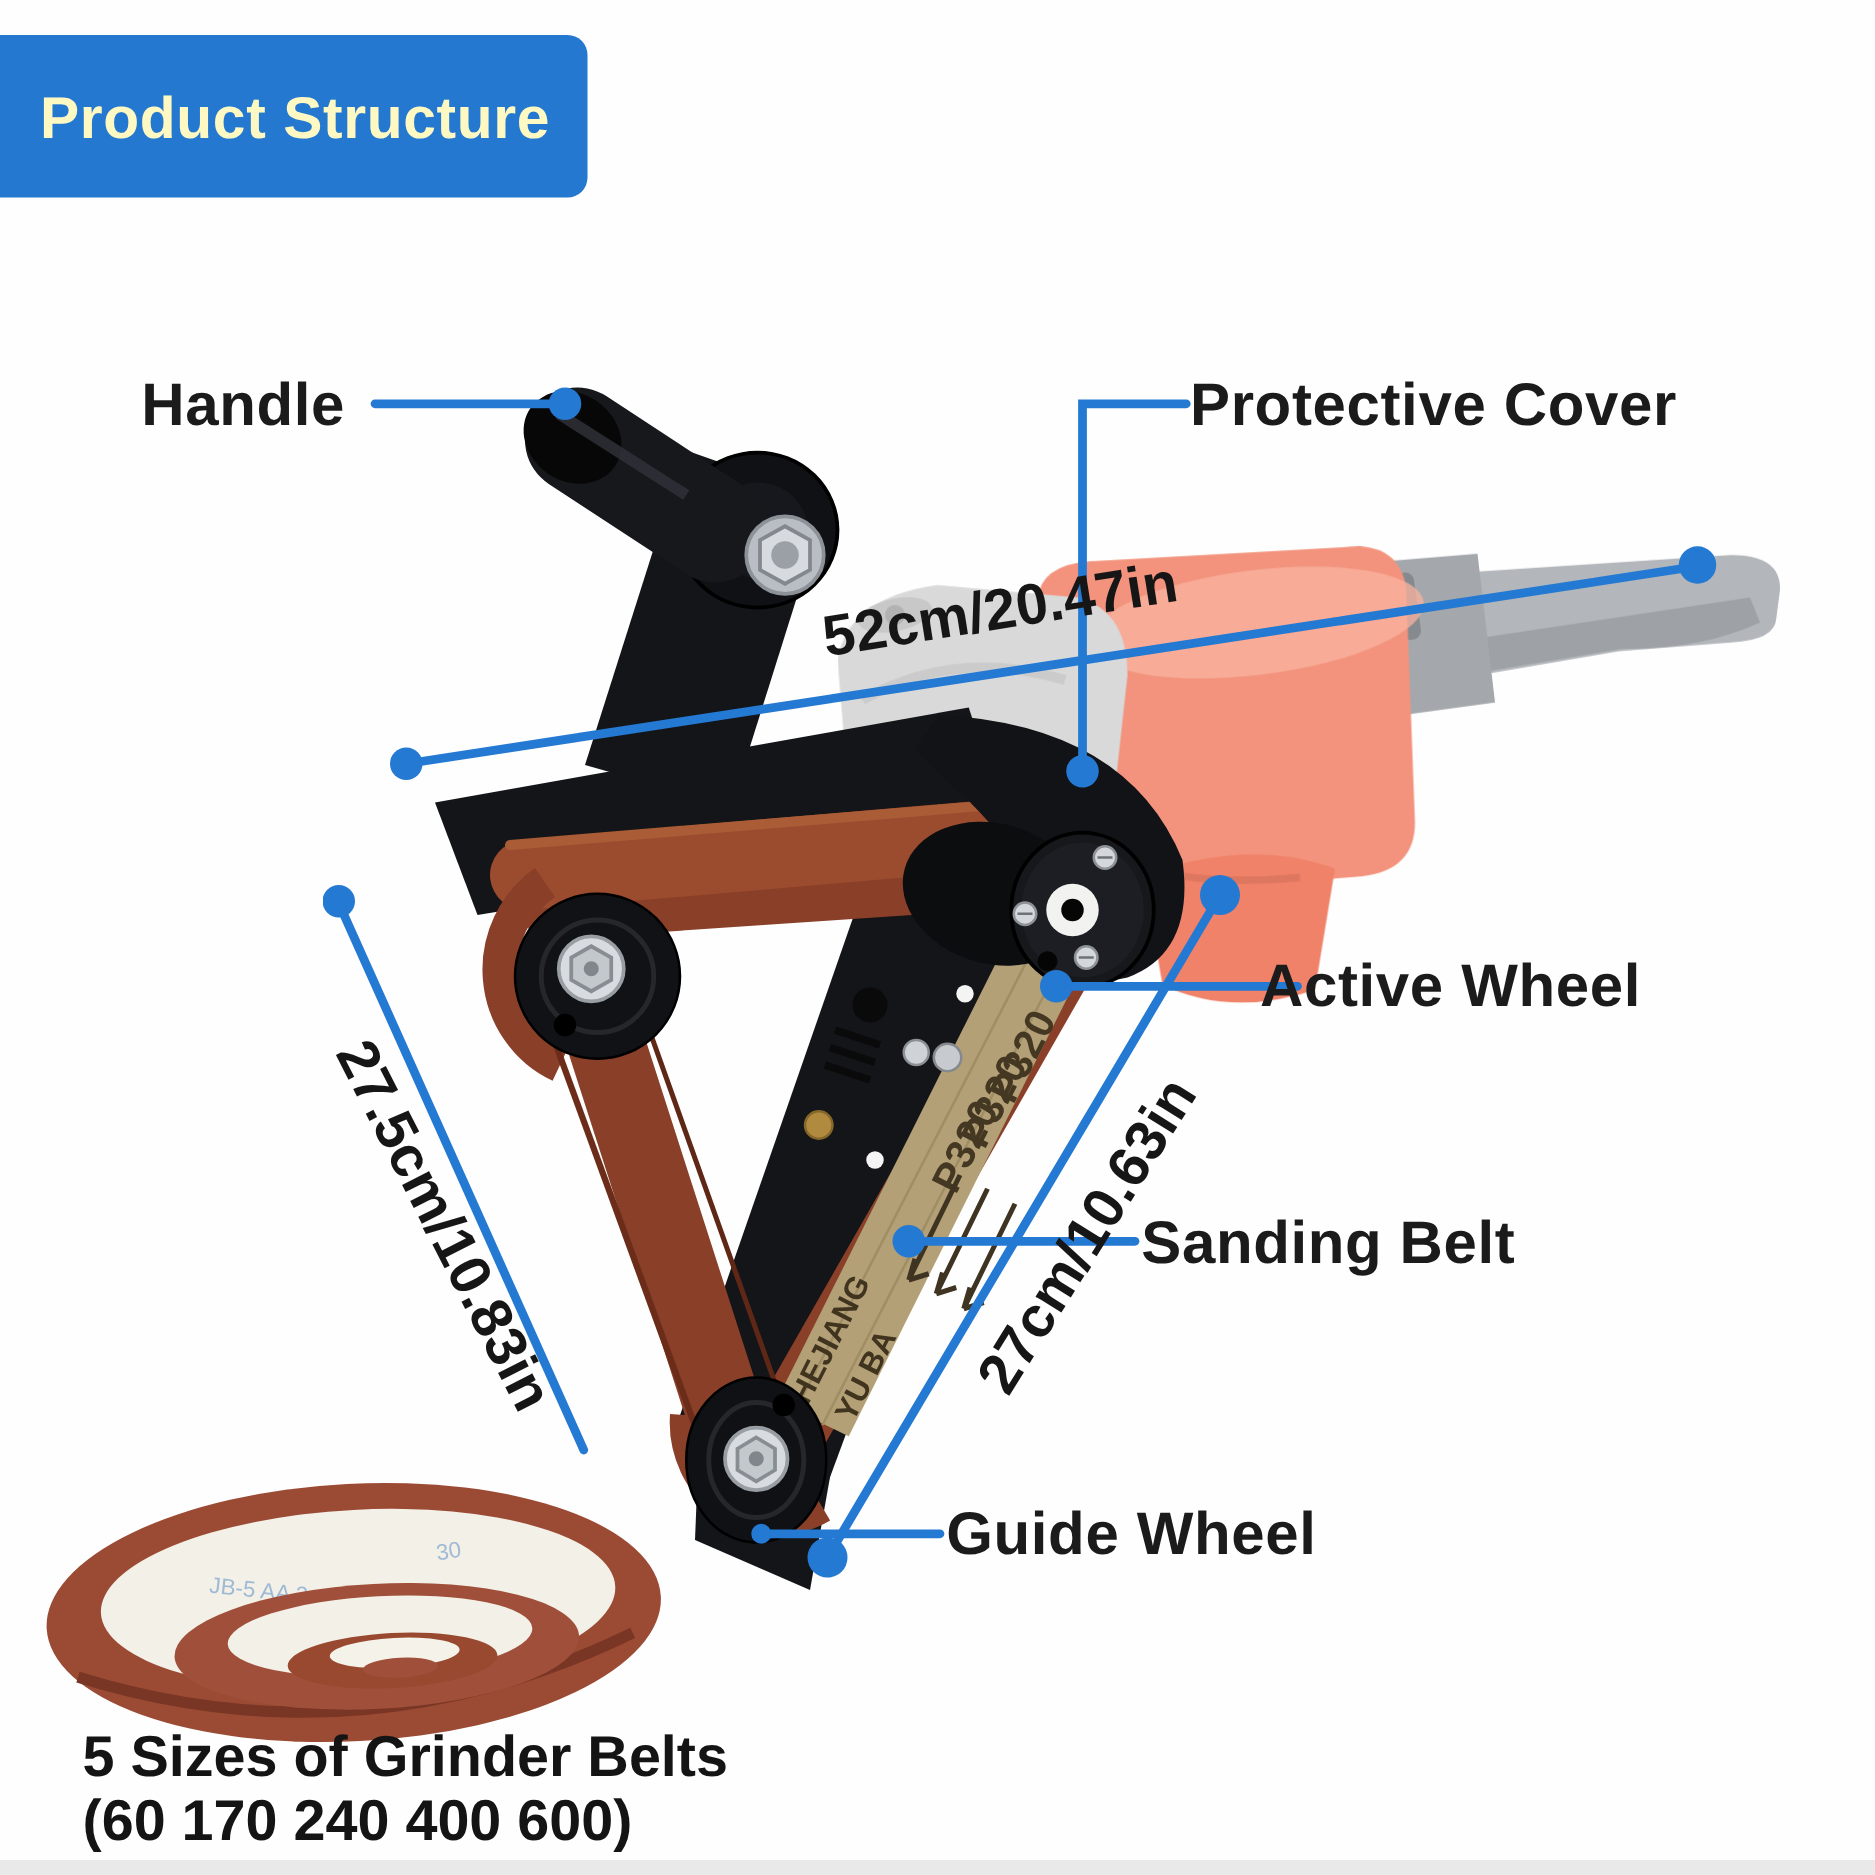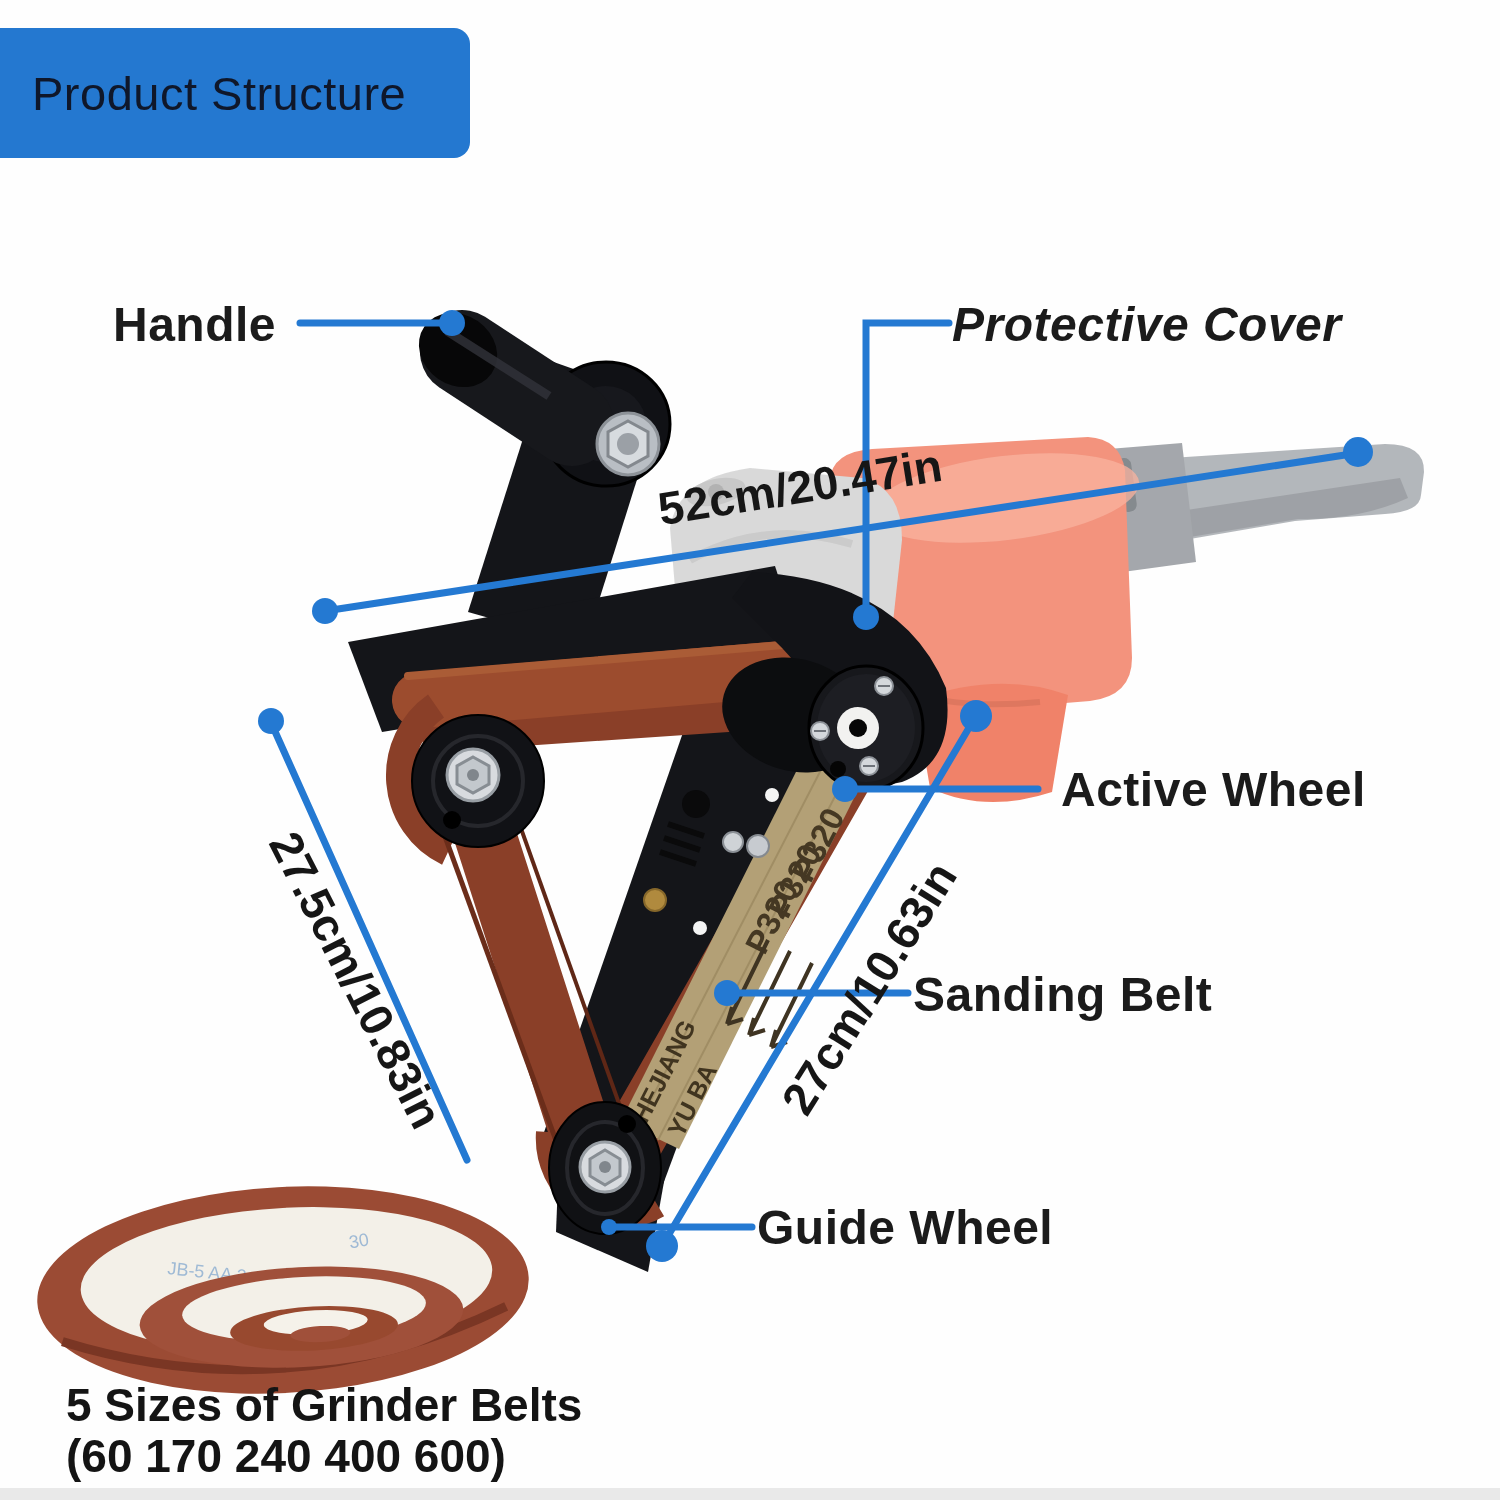"Product Structure" .banner span { color: #0f172a -> #fef9c3; font-weight: normal -> bold }
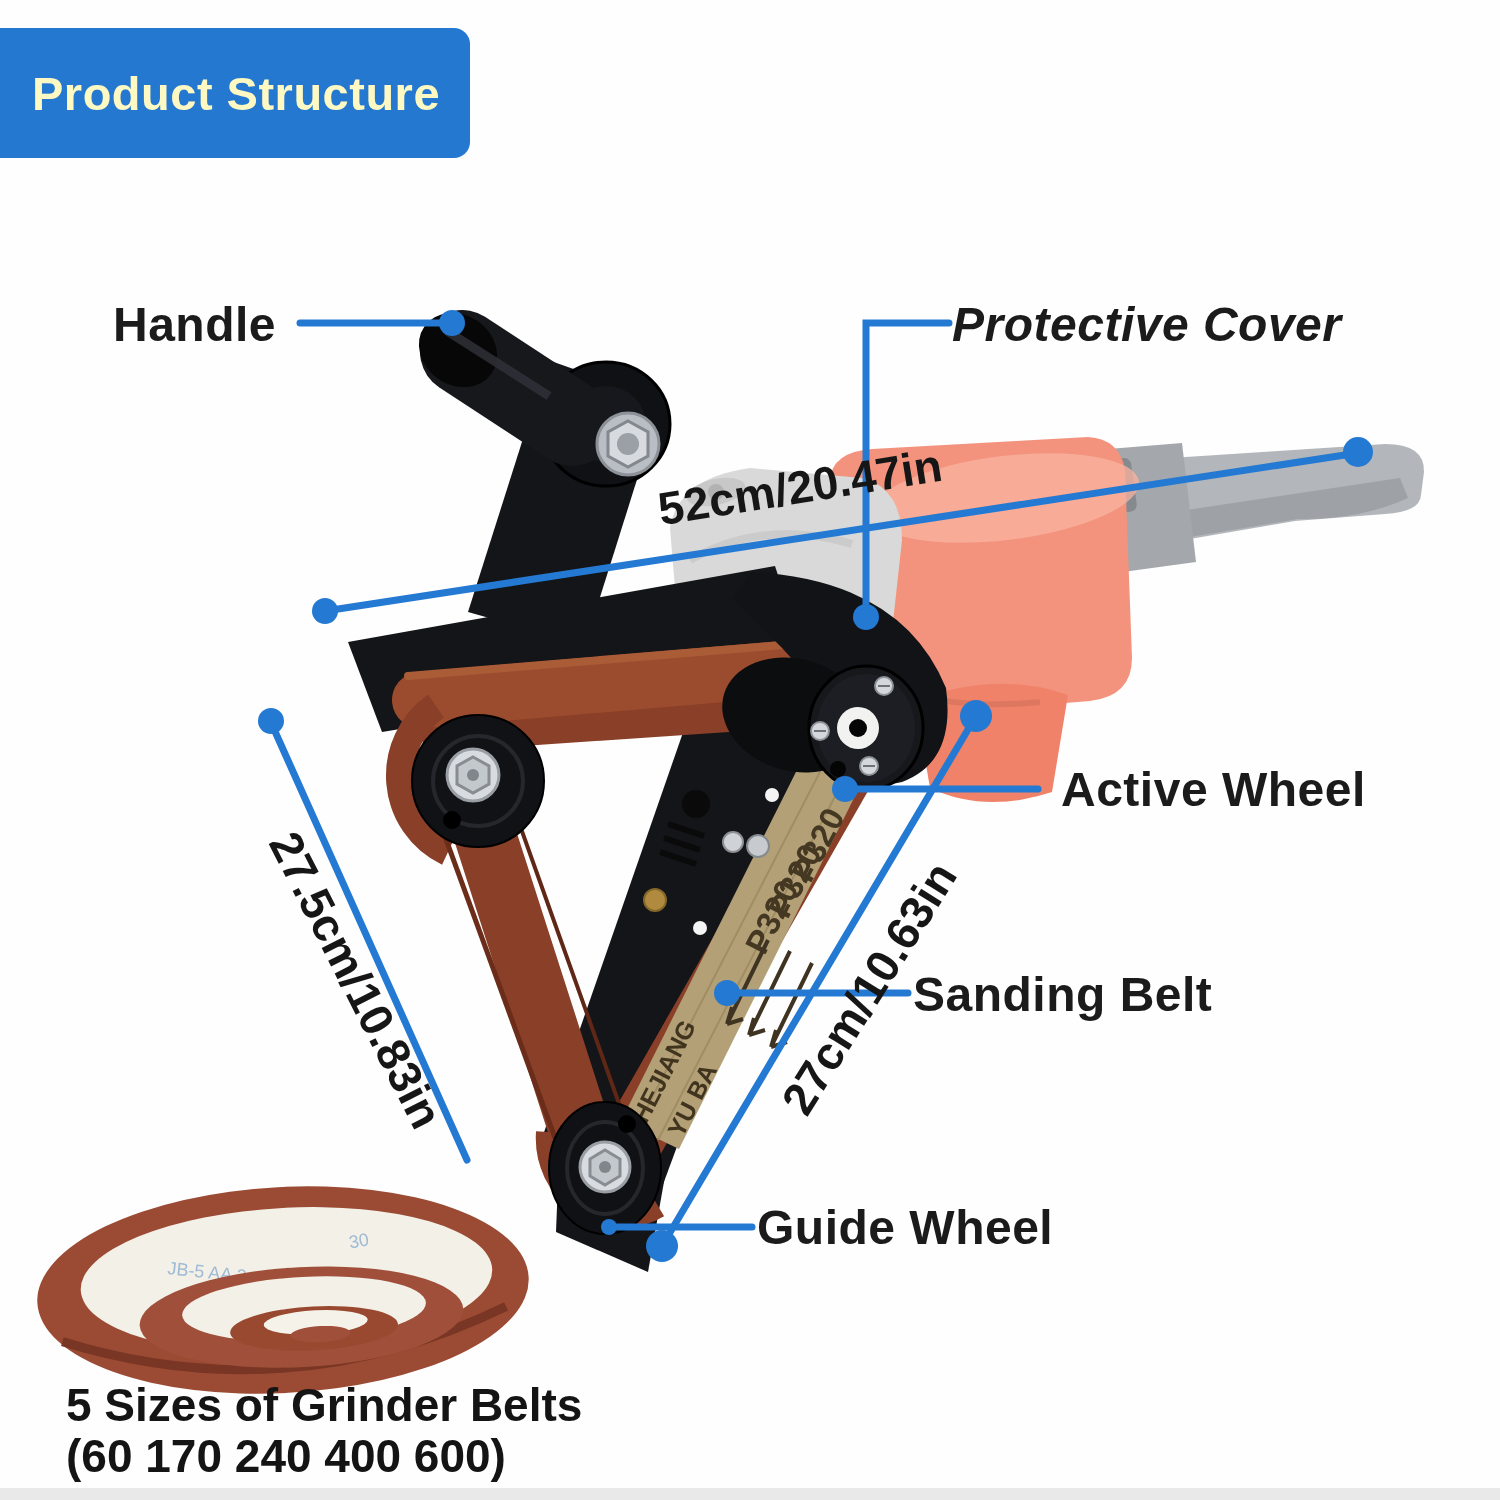"Protective Cover" .lbl-protective { font-style: italic -> none }
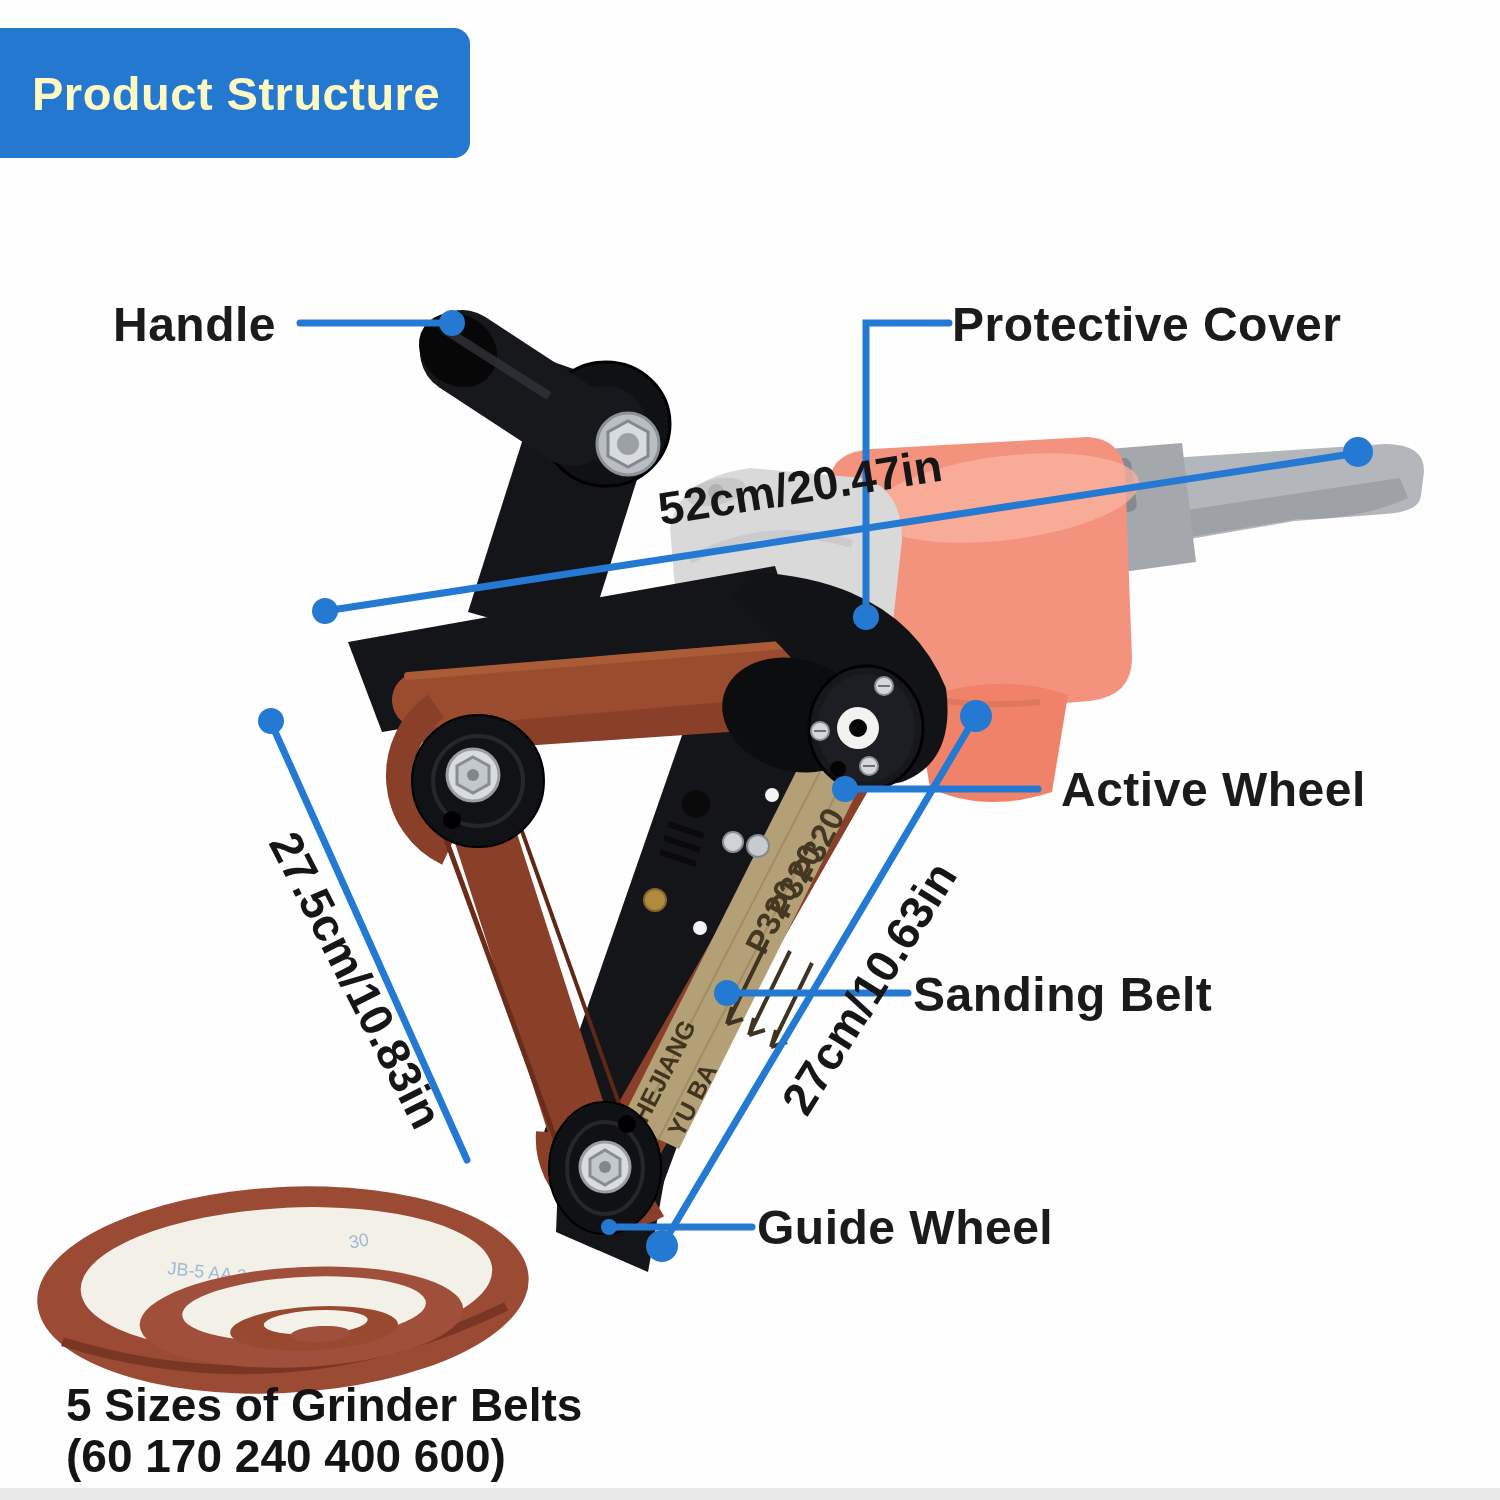"Active Wheel" .lbl-active { left: 1061px -> 1008px }
